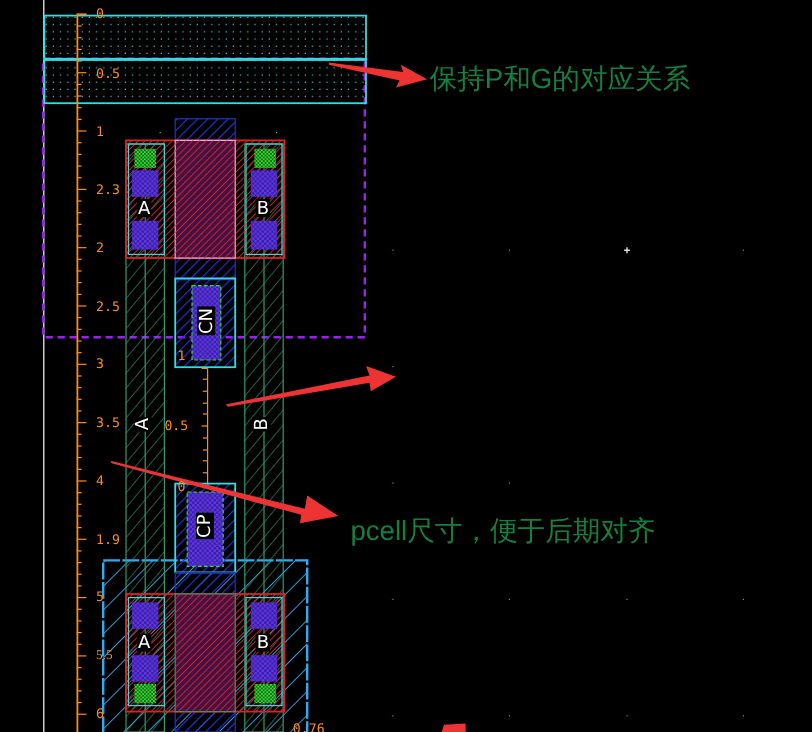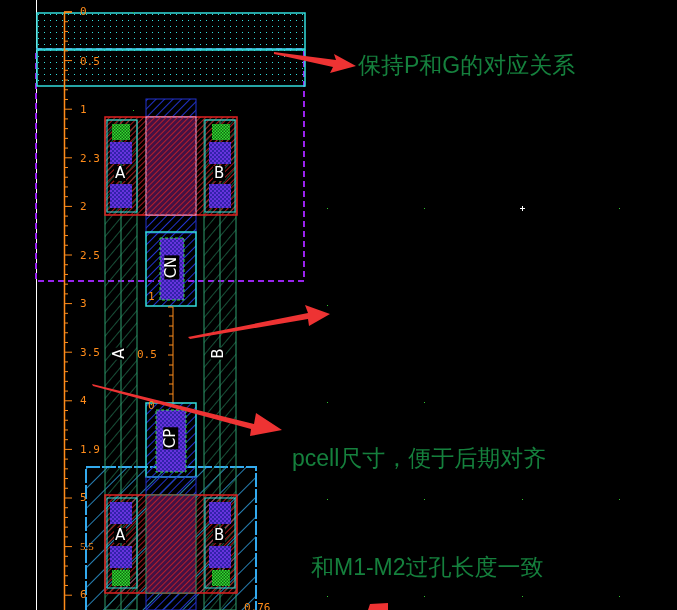"pcell尺寸，便于后期对齐" span.note { top: 445px -> 429px }
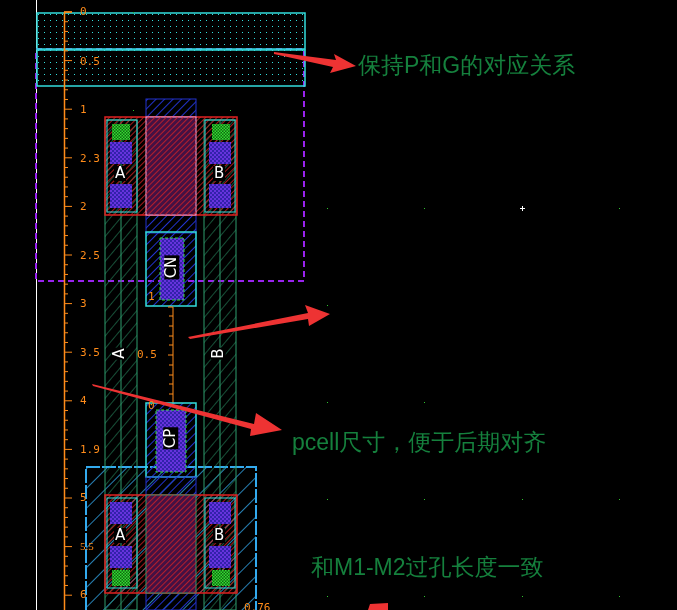"和M1-M2过孔长度一致" span.note { html: <span>和M1-M2过孔长度一致</span> -> none }
